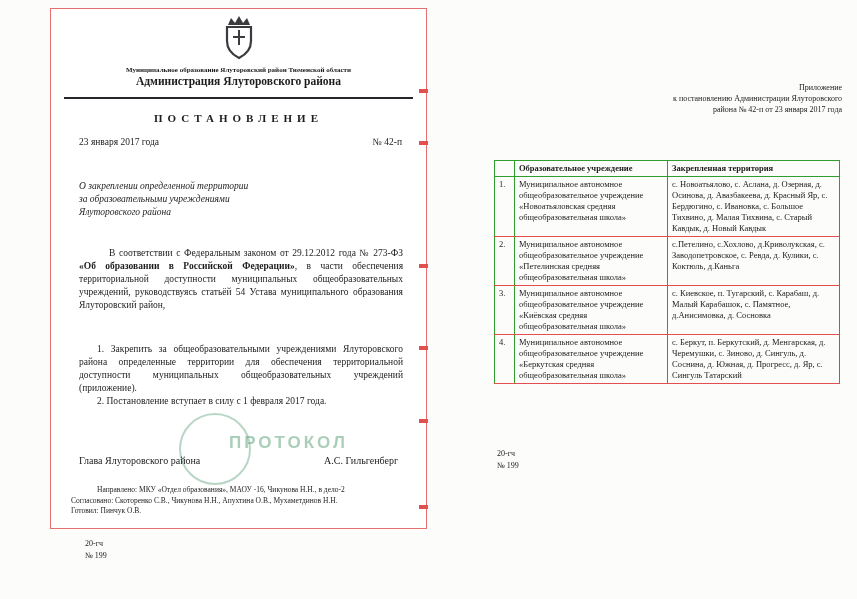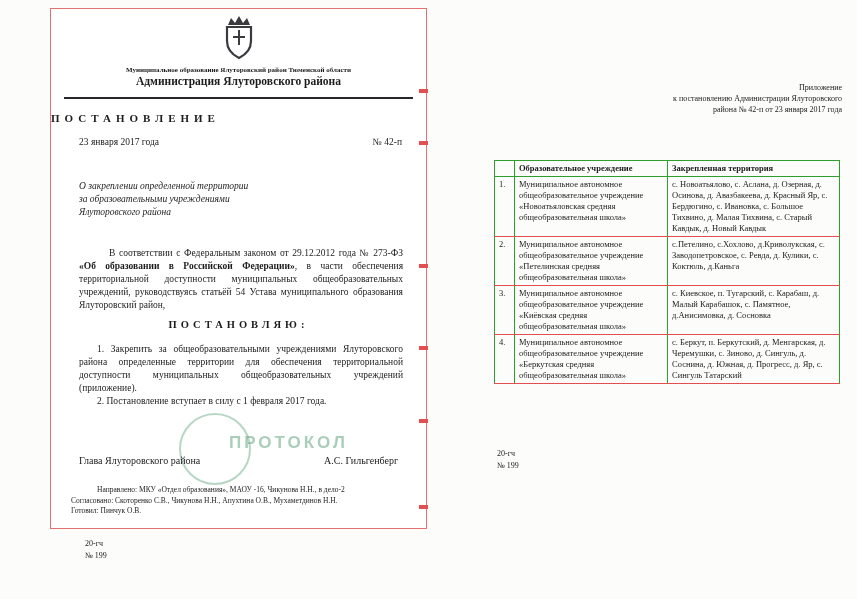"ПОСТАНОВЛЕНИЕ" .doctype { text-align: none -> center }
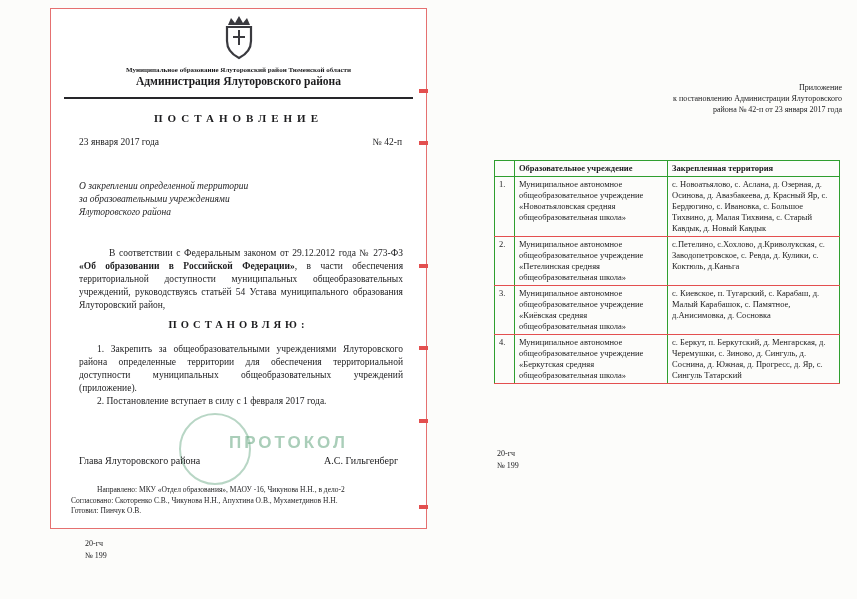"ПОСТАНОВЛЯЮ:" div.resolve { html: <div>ПОСТАНОВЛЯЮ:</div> -> none }
